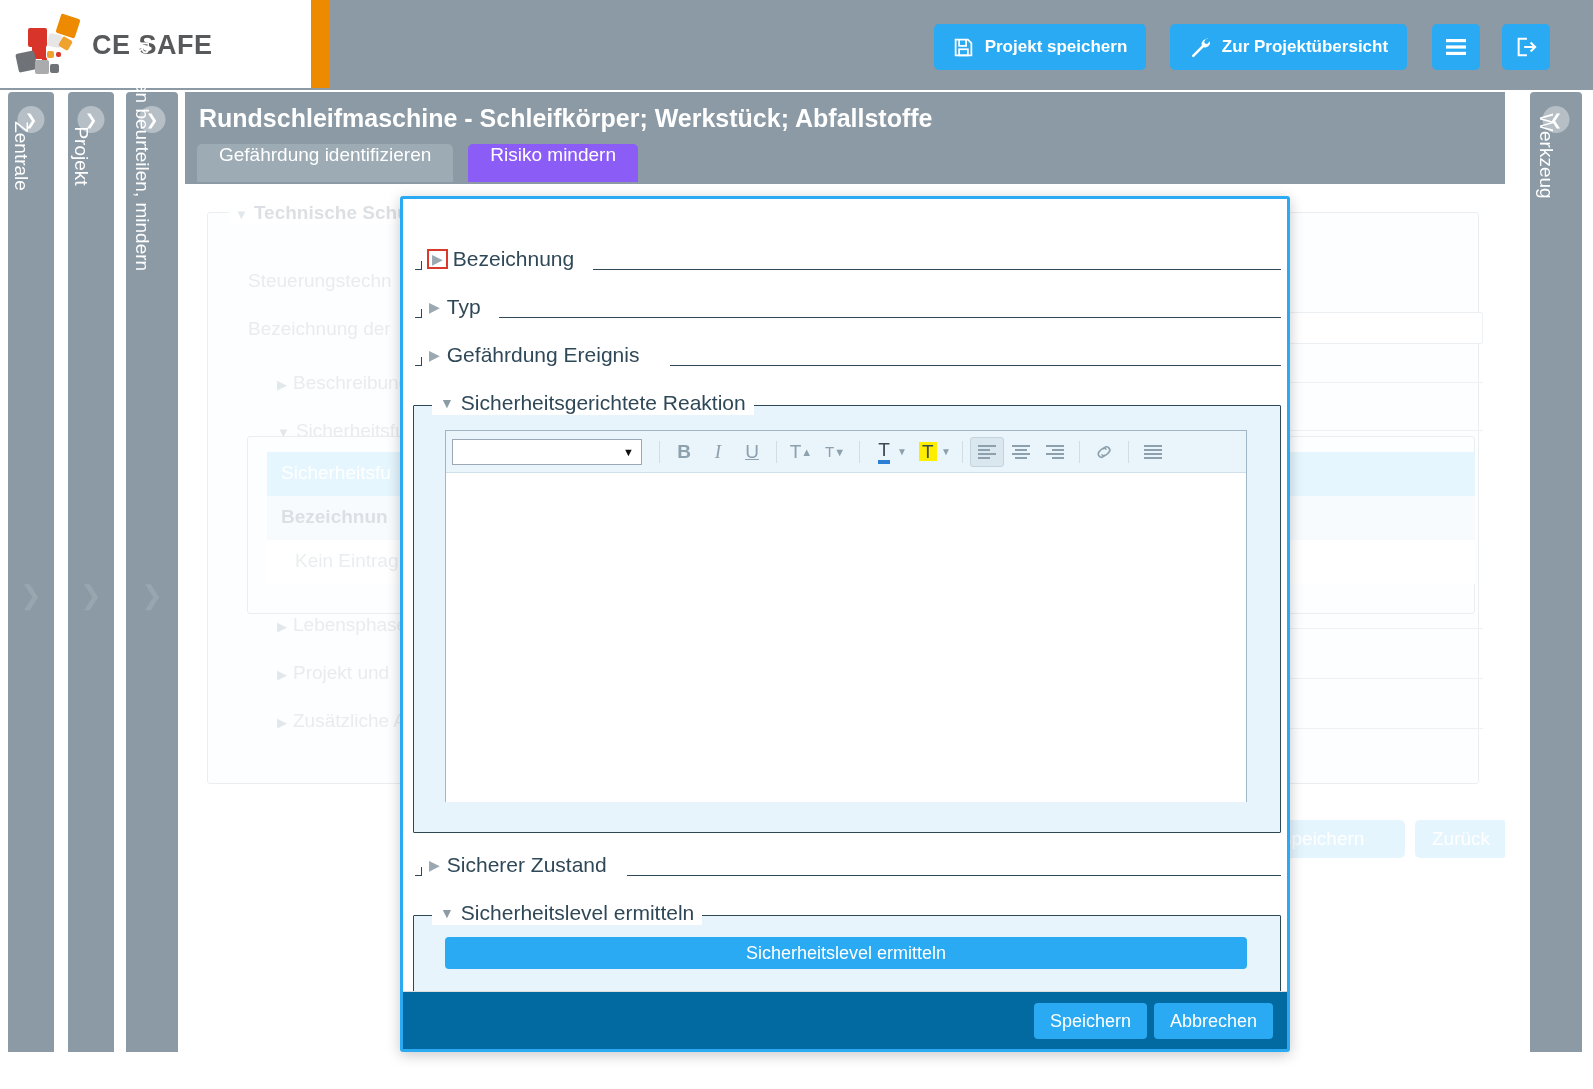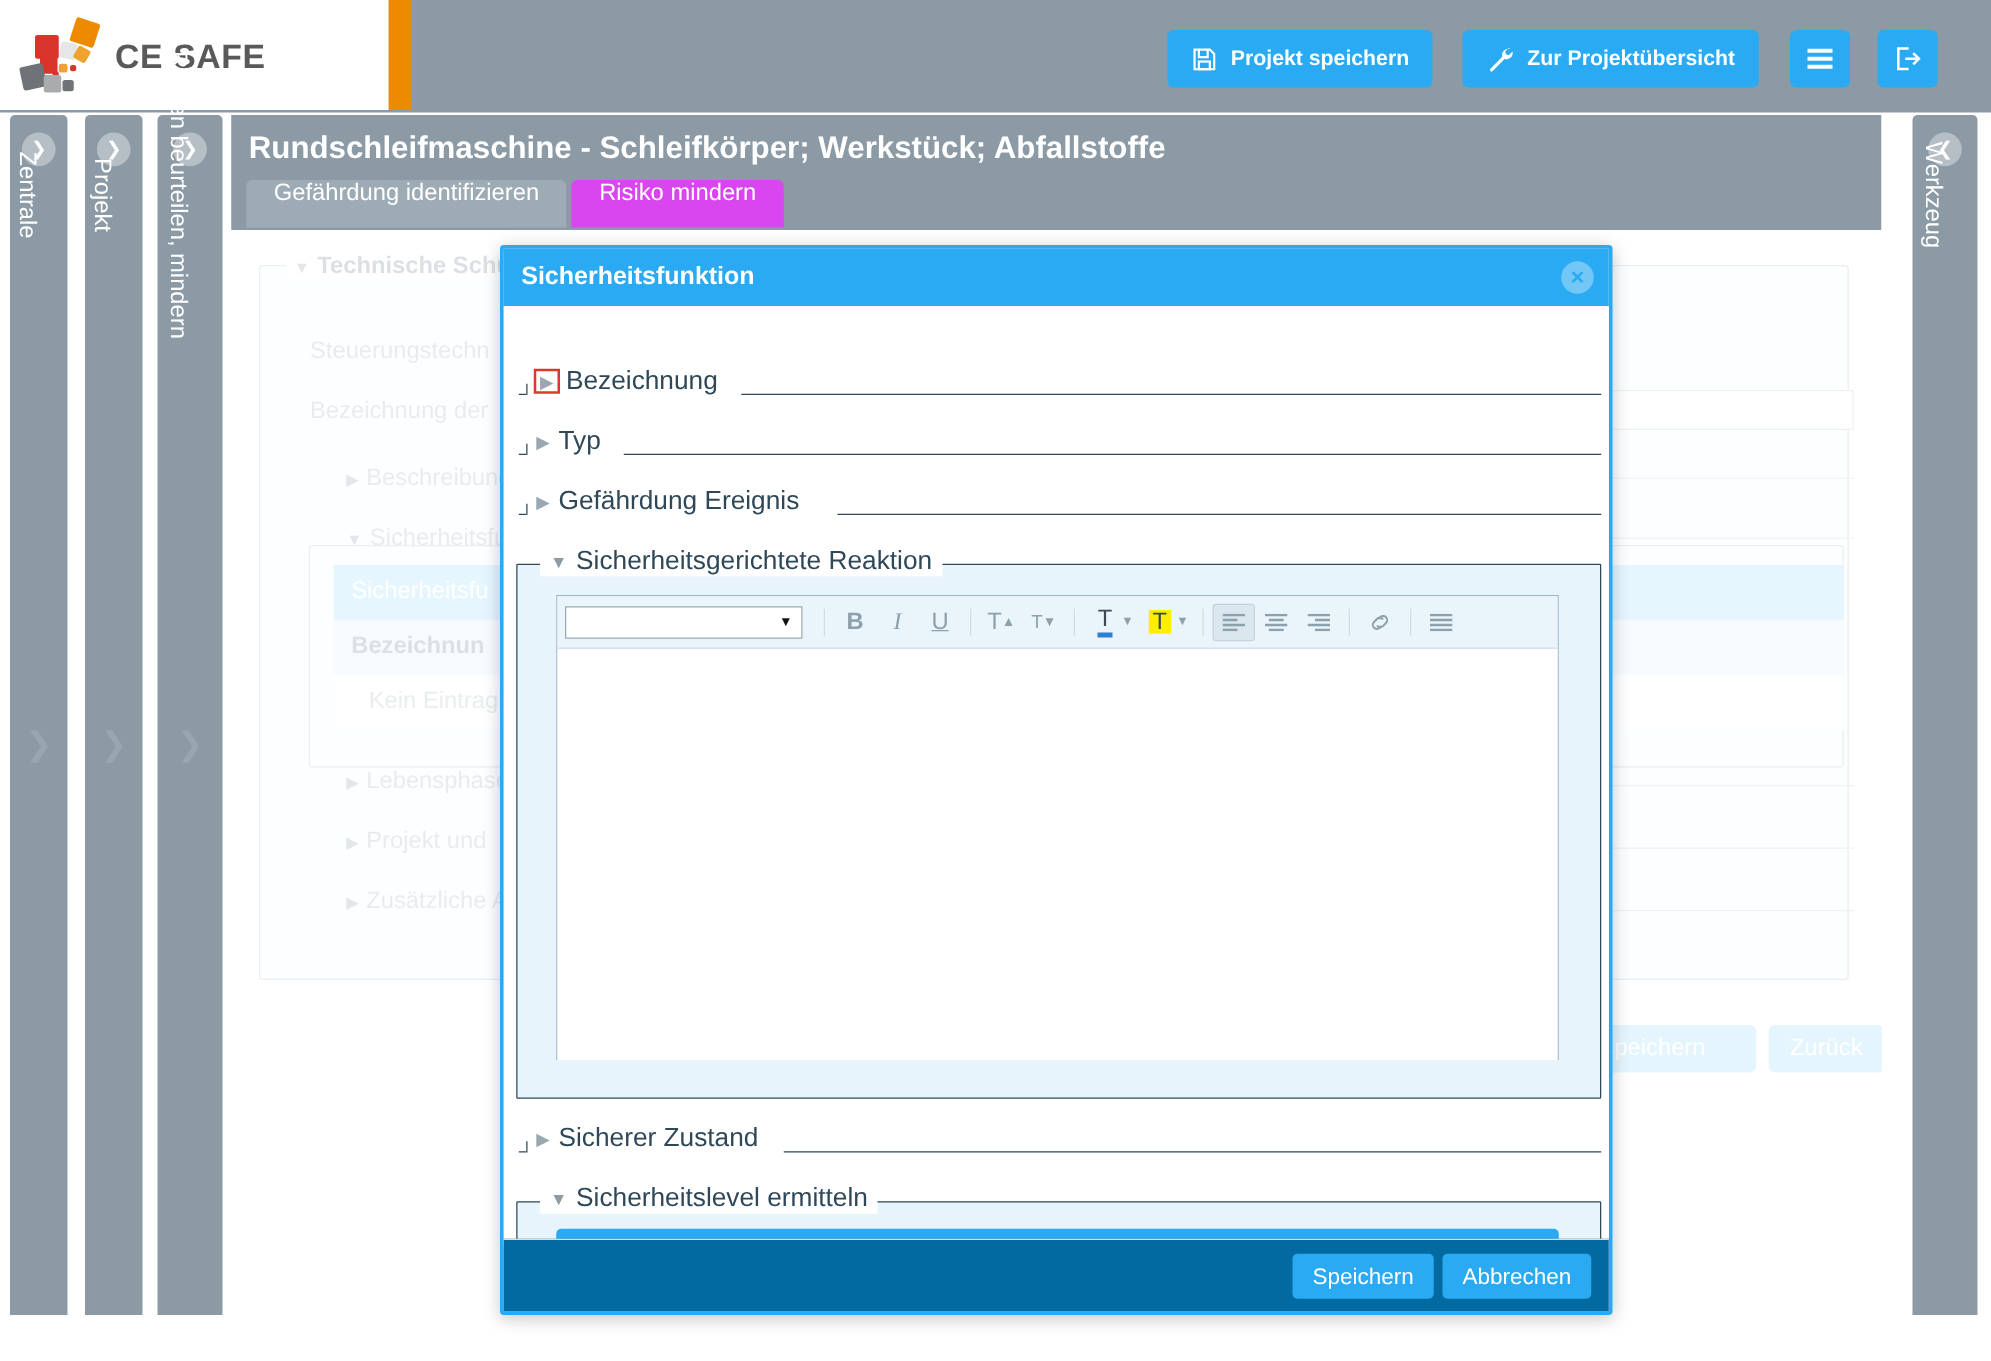"Risiko mindern" .ctab.active { background: #d946ef -> #8b5cf6; margin-left: none -> 11px }
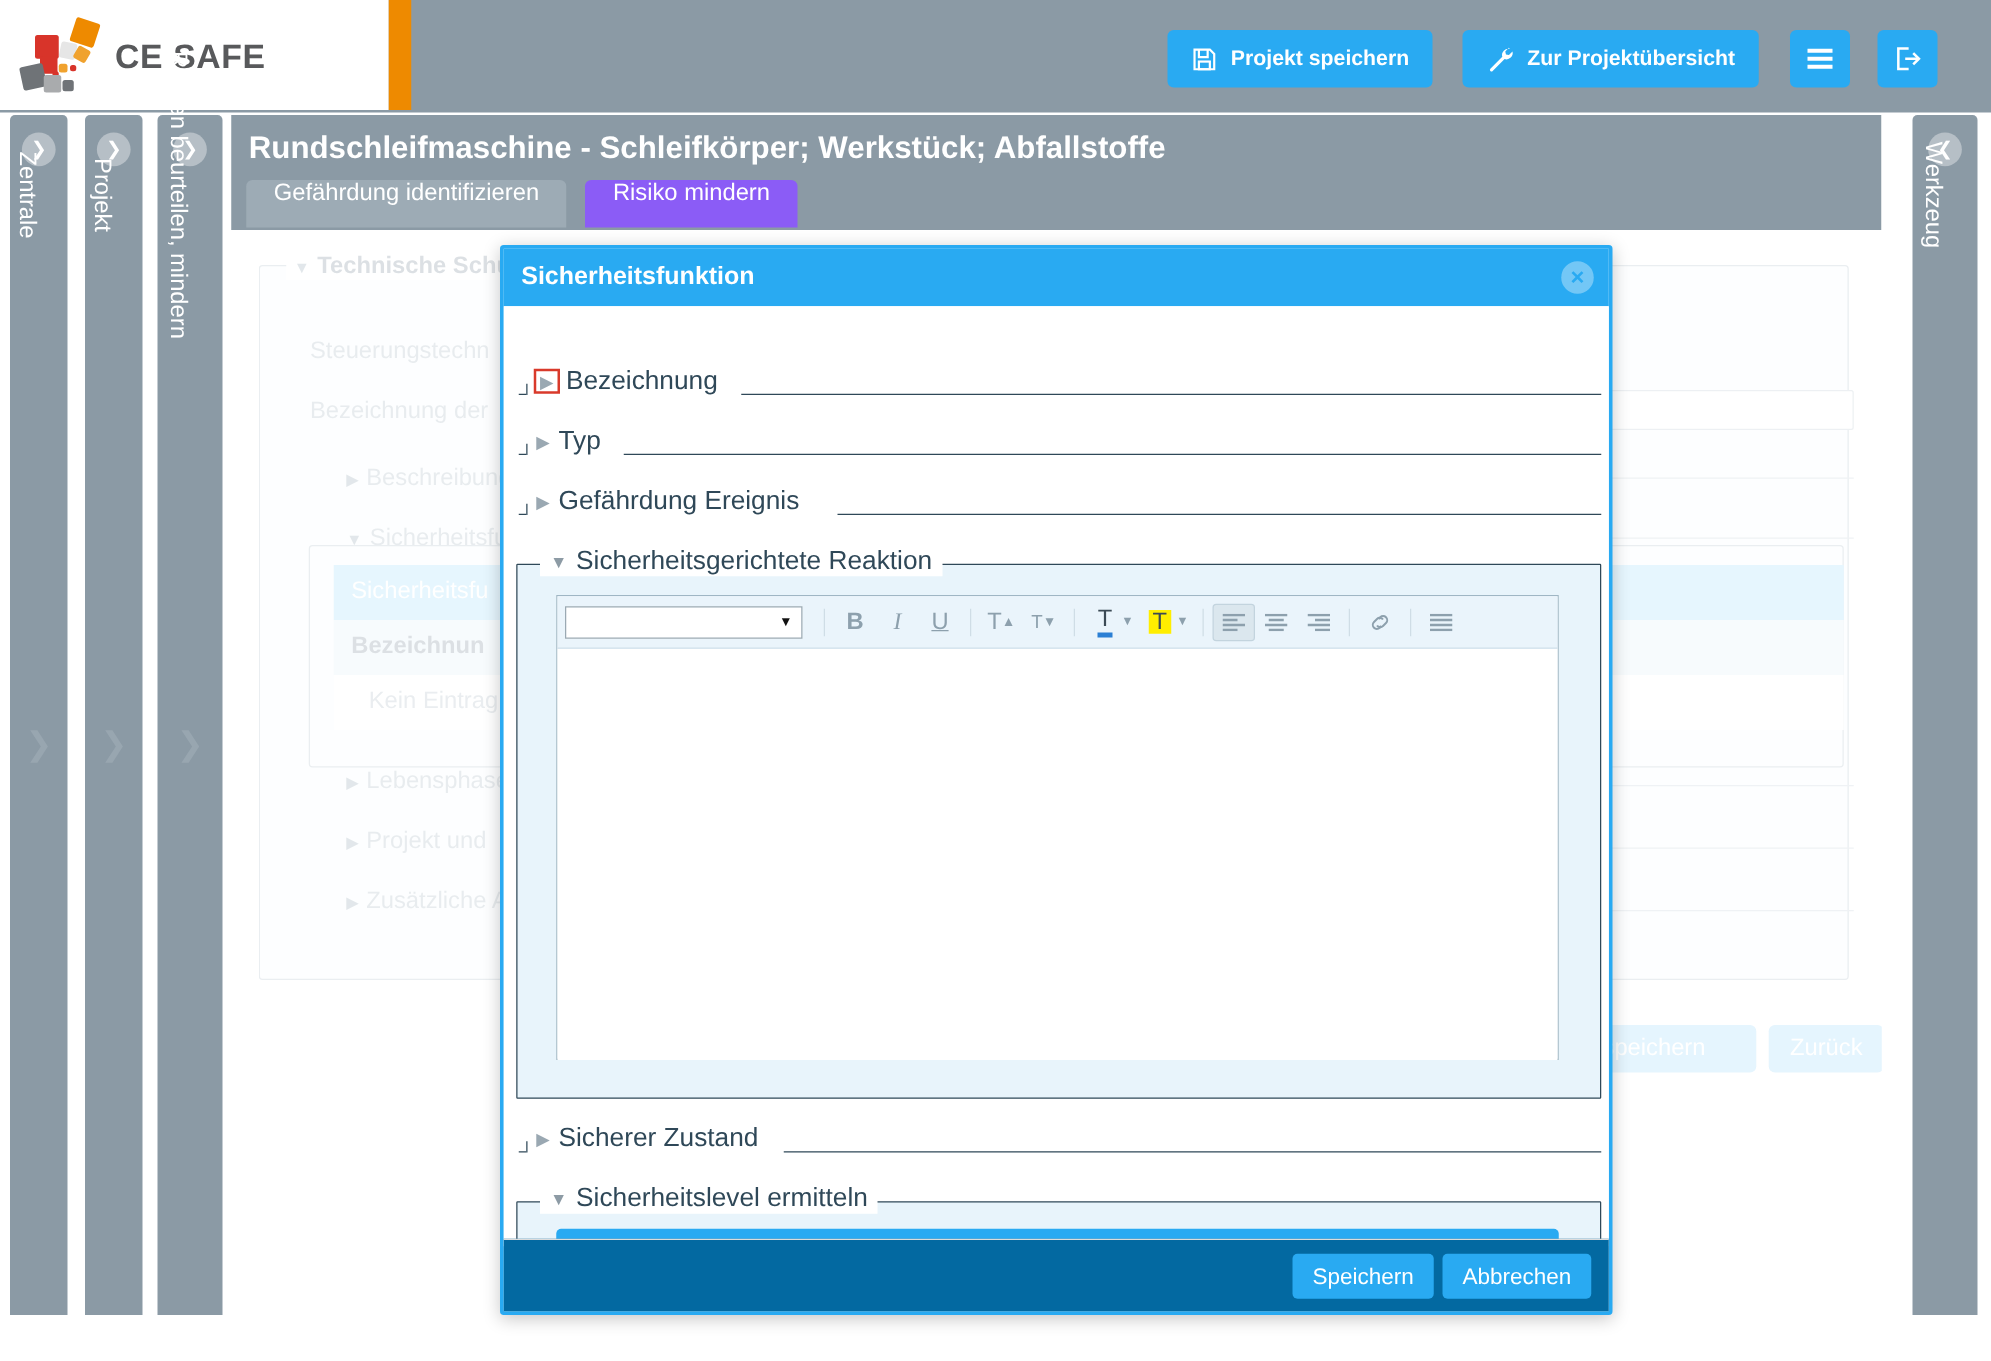"Sicherheitsfunktion" div.modal-head { html: <div> <div>Sicherheitsfunktion</div> <div>×</div> </div> -> none }
